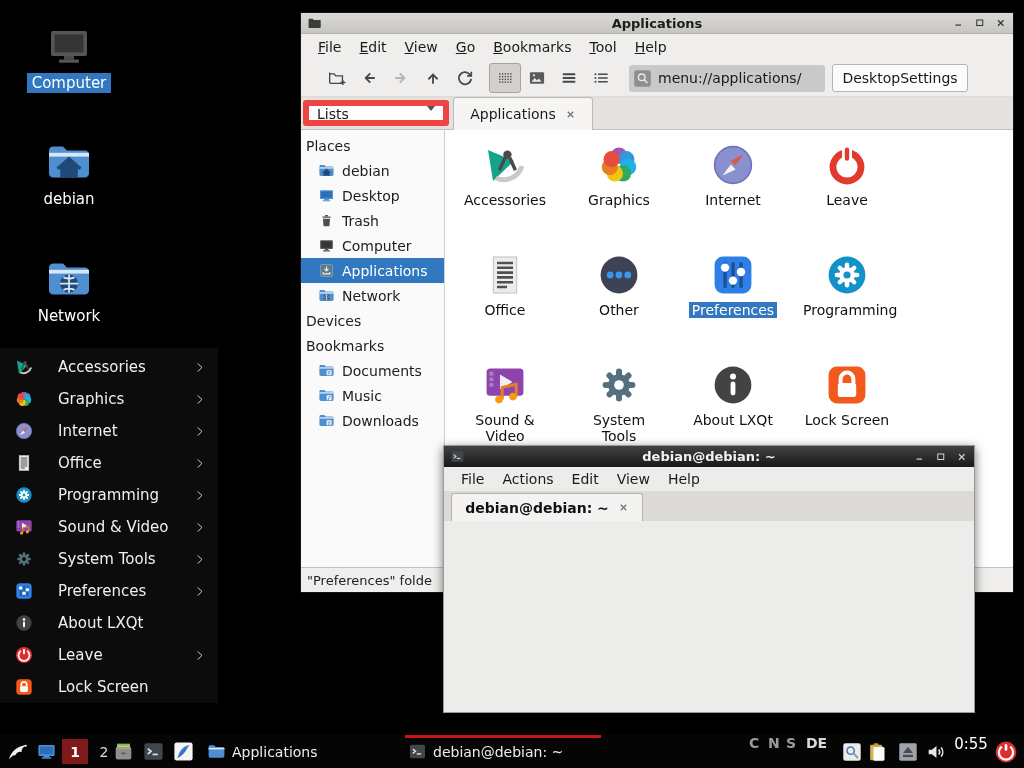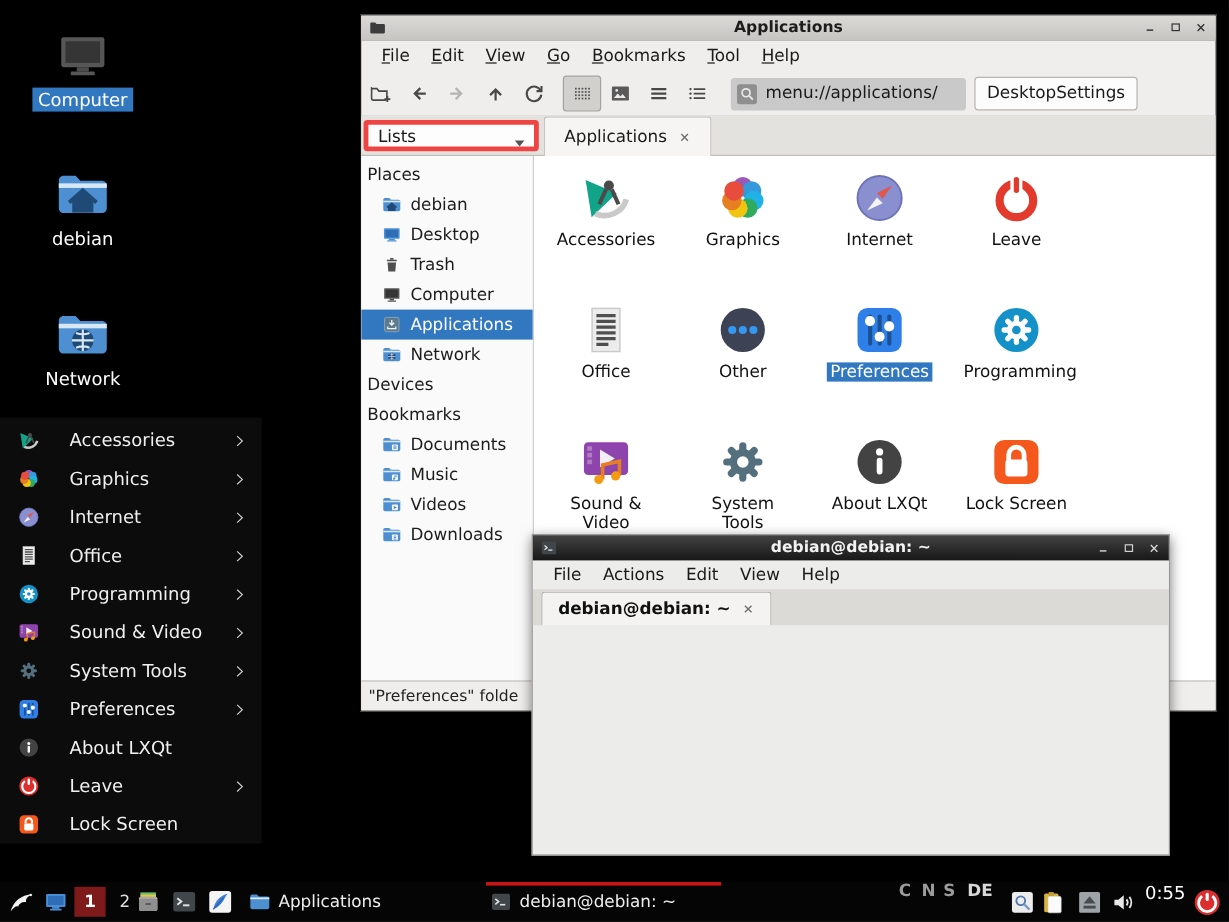"menu://applications/" #fmtoolbar { padding-left: 0 -> 20px }
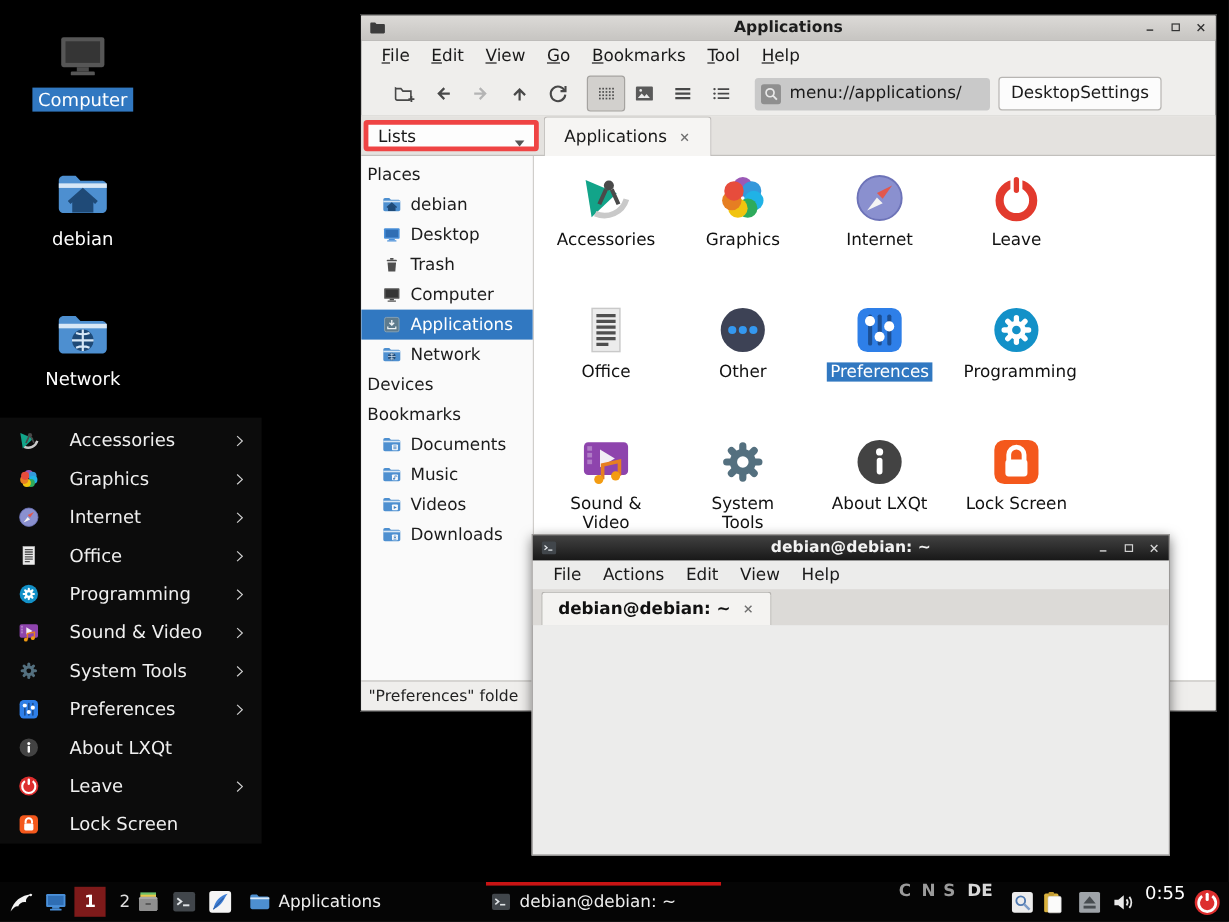"Lists" #combo { align-items: flex-end -> flex-start; border: 4px solid #ef4444 -> 6px solid #ef4444 }
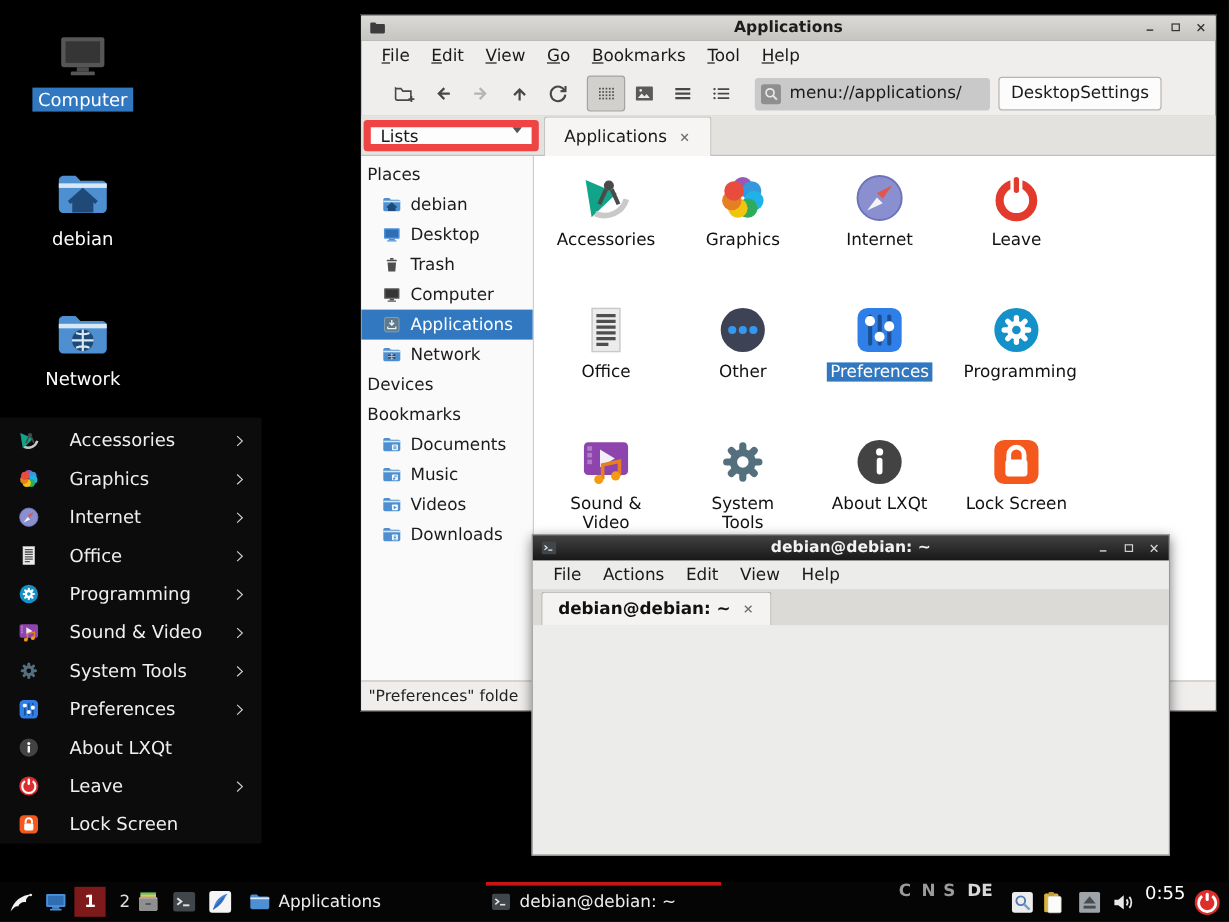"Videos" div.srow { html: <div> <span> <svg> <path></path> <rect></rect> <rect></rect> <path></path> </svg> </span> <span>Videos</span> </div> -> none }
